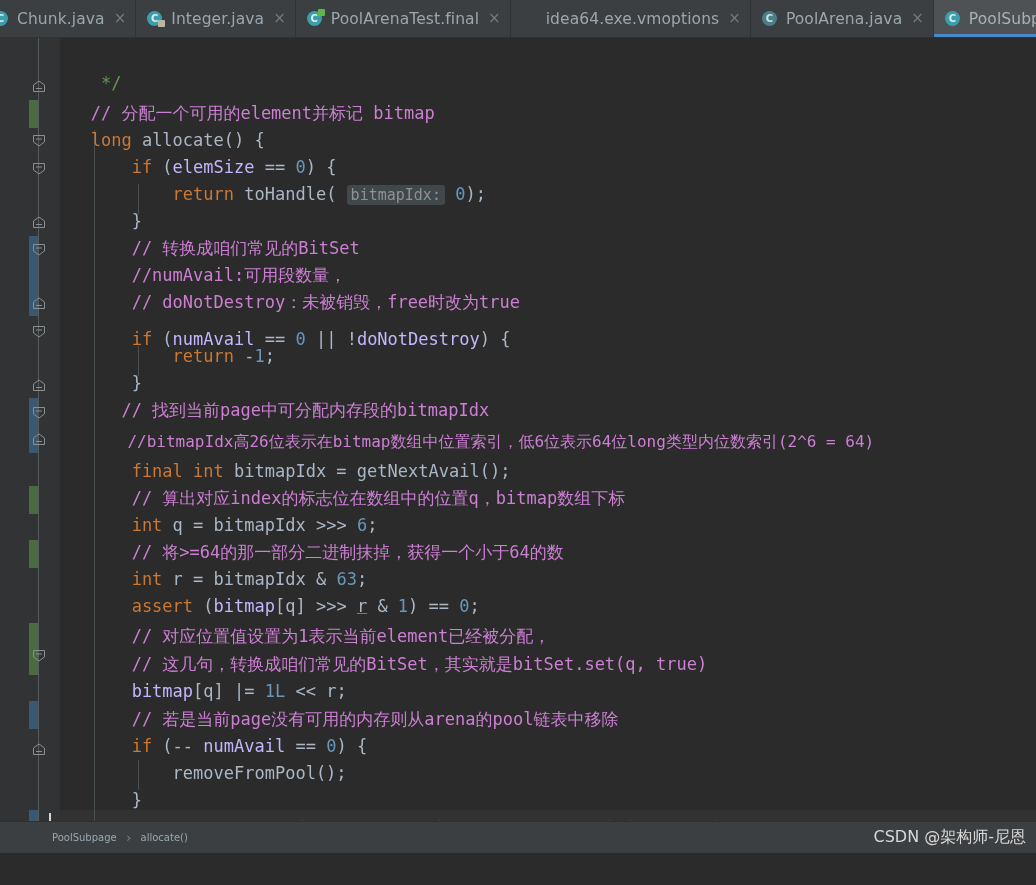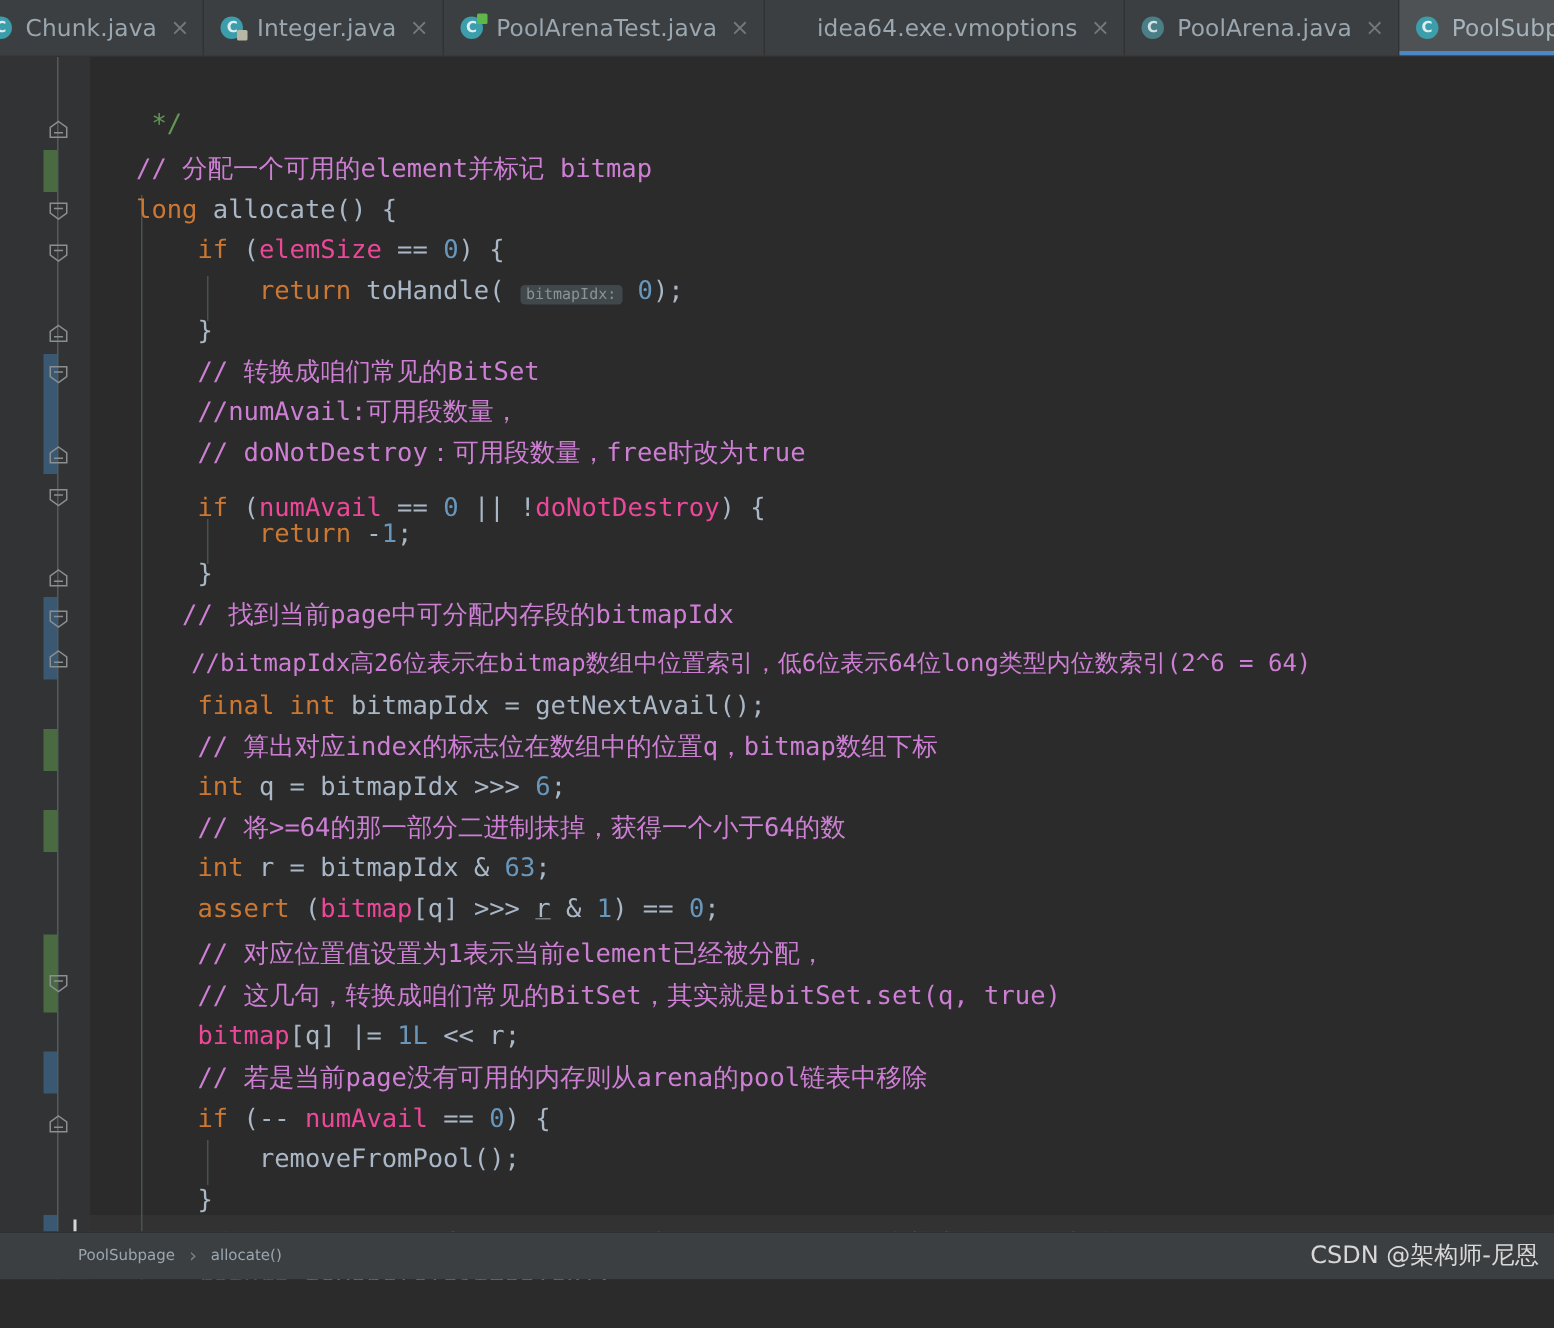"PoolArenaTest.java" span.tab-label { text: PoolArenaTest.java -> PoolArenaTest.final }
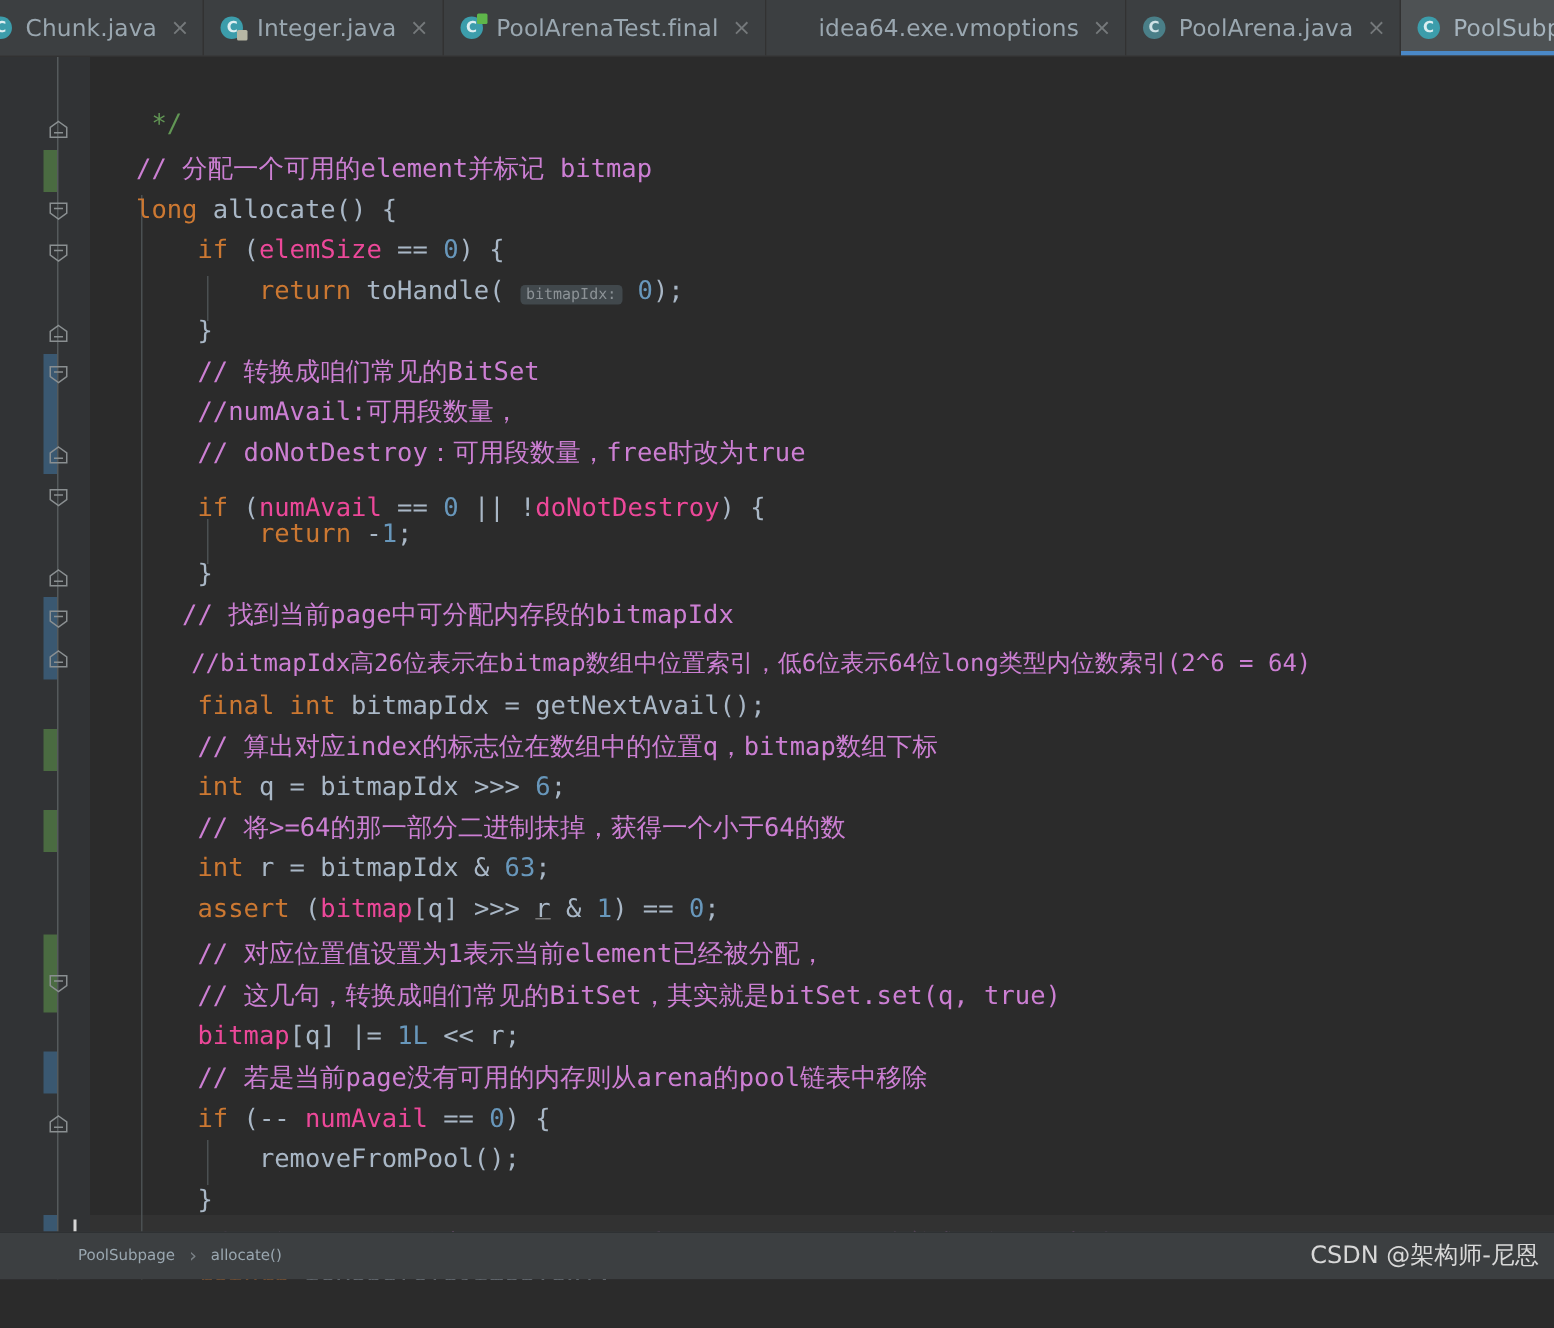"elemSize" .fld { color: #ec4899 -> #c4b5fd }
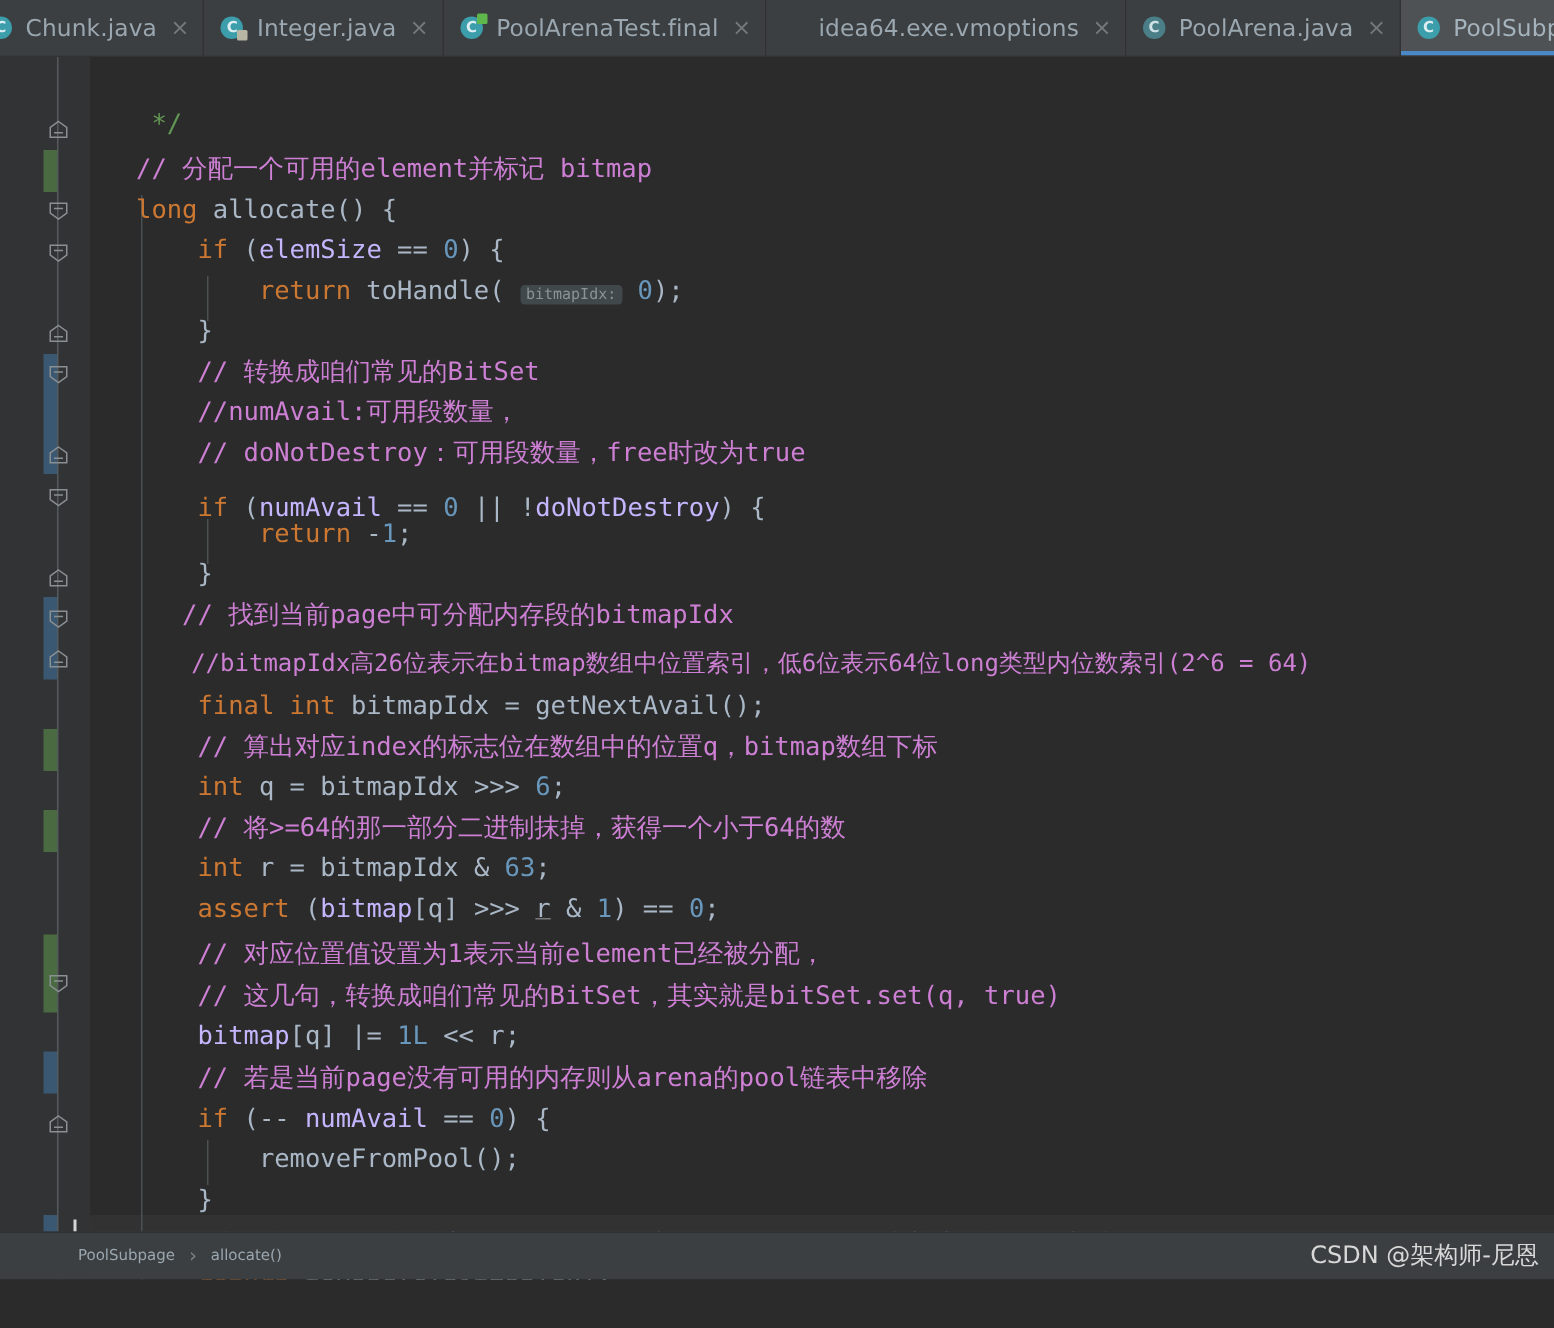"bitmapIdx:" .hint { font-size: 10px -> 15px }
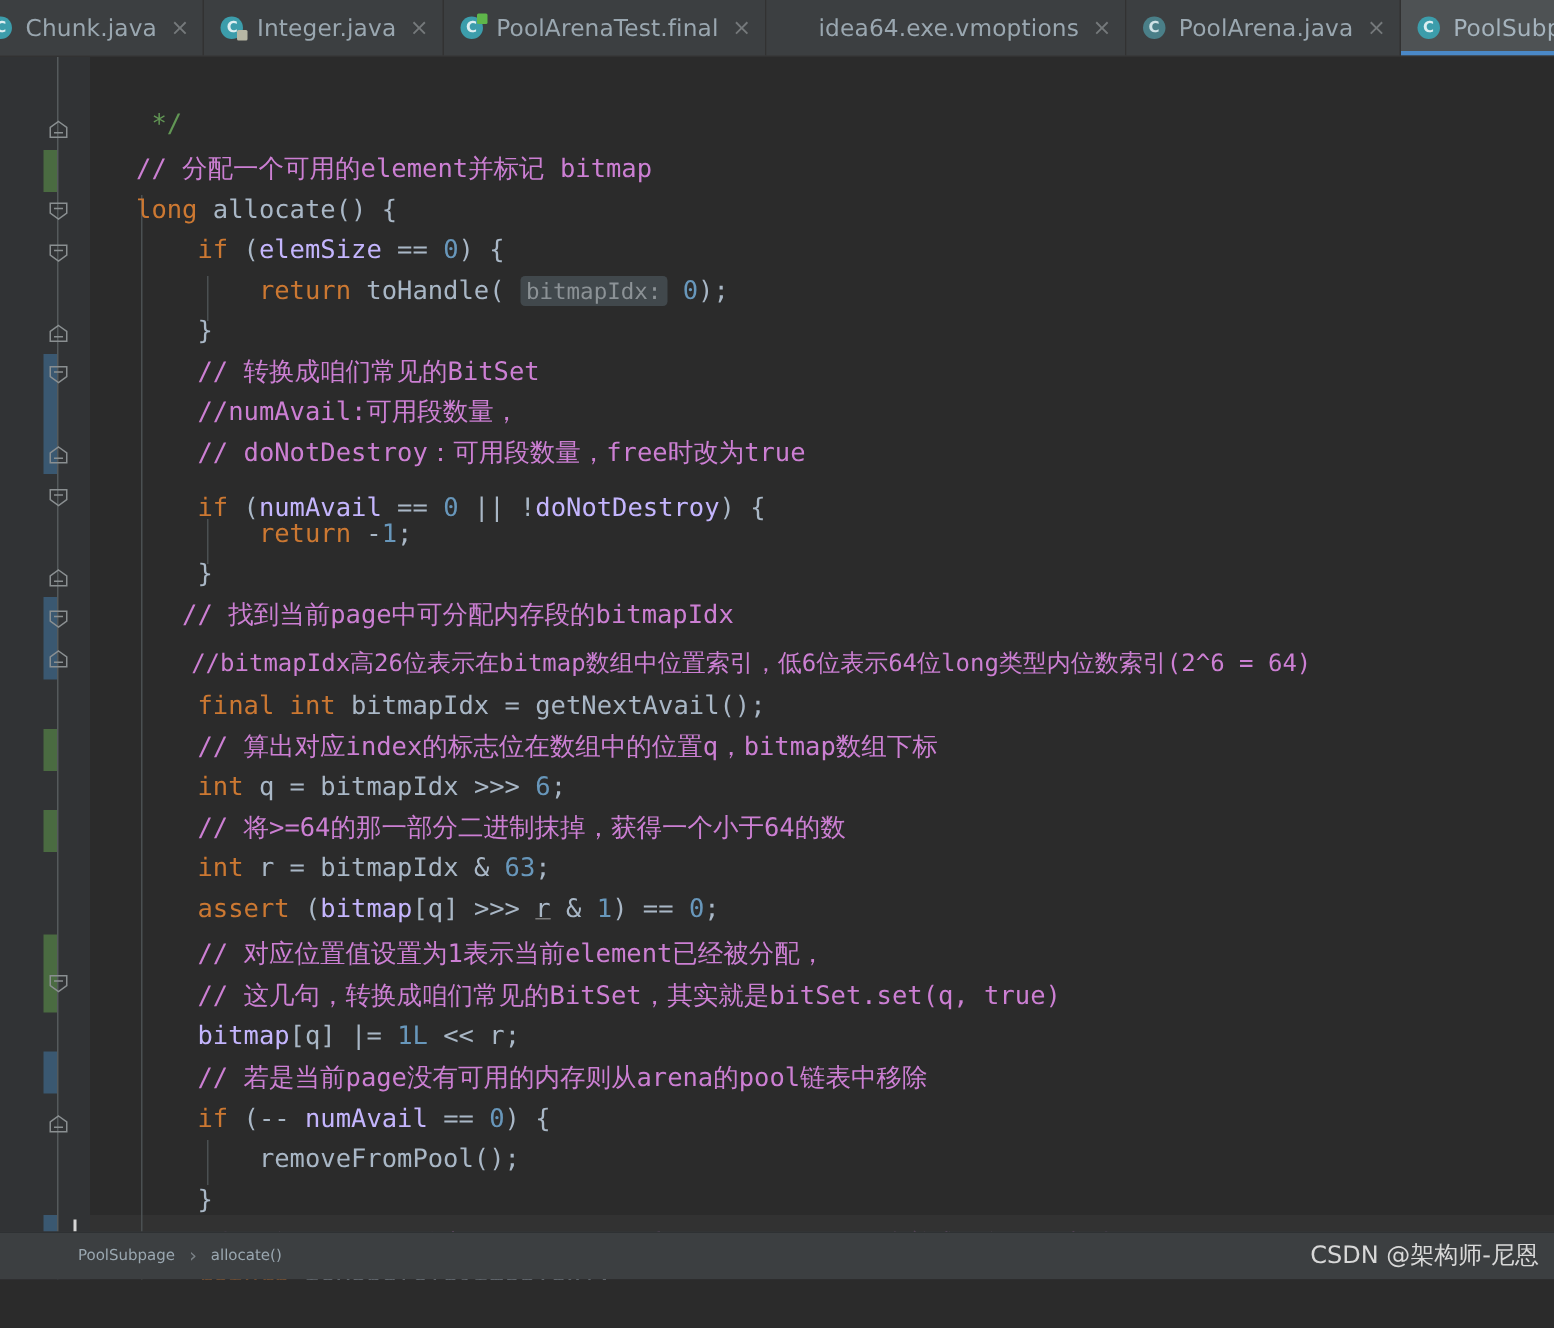"// doNotDestroy：可用段数量，free时改为true" span.cmt { text: 可用段数量 -> 未被销毁 }
